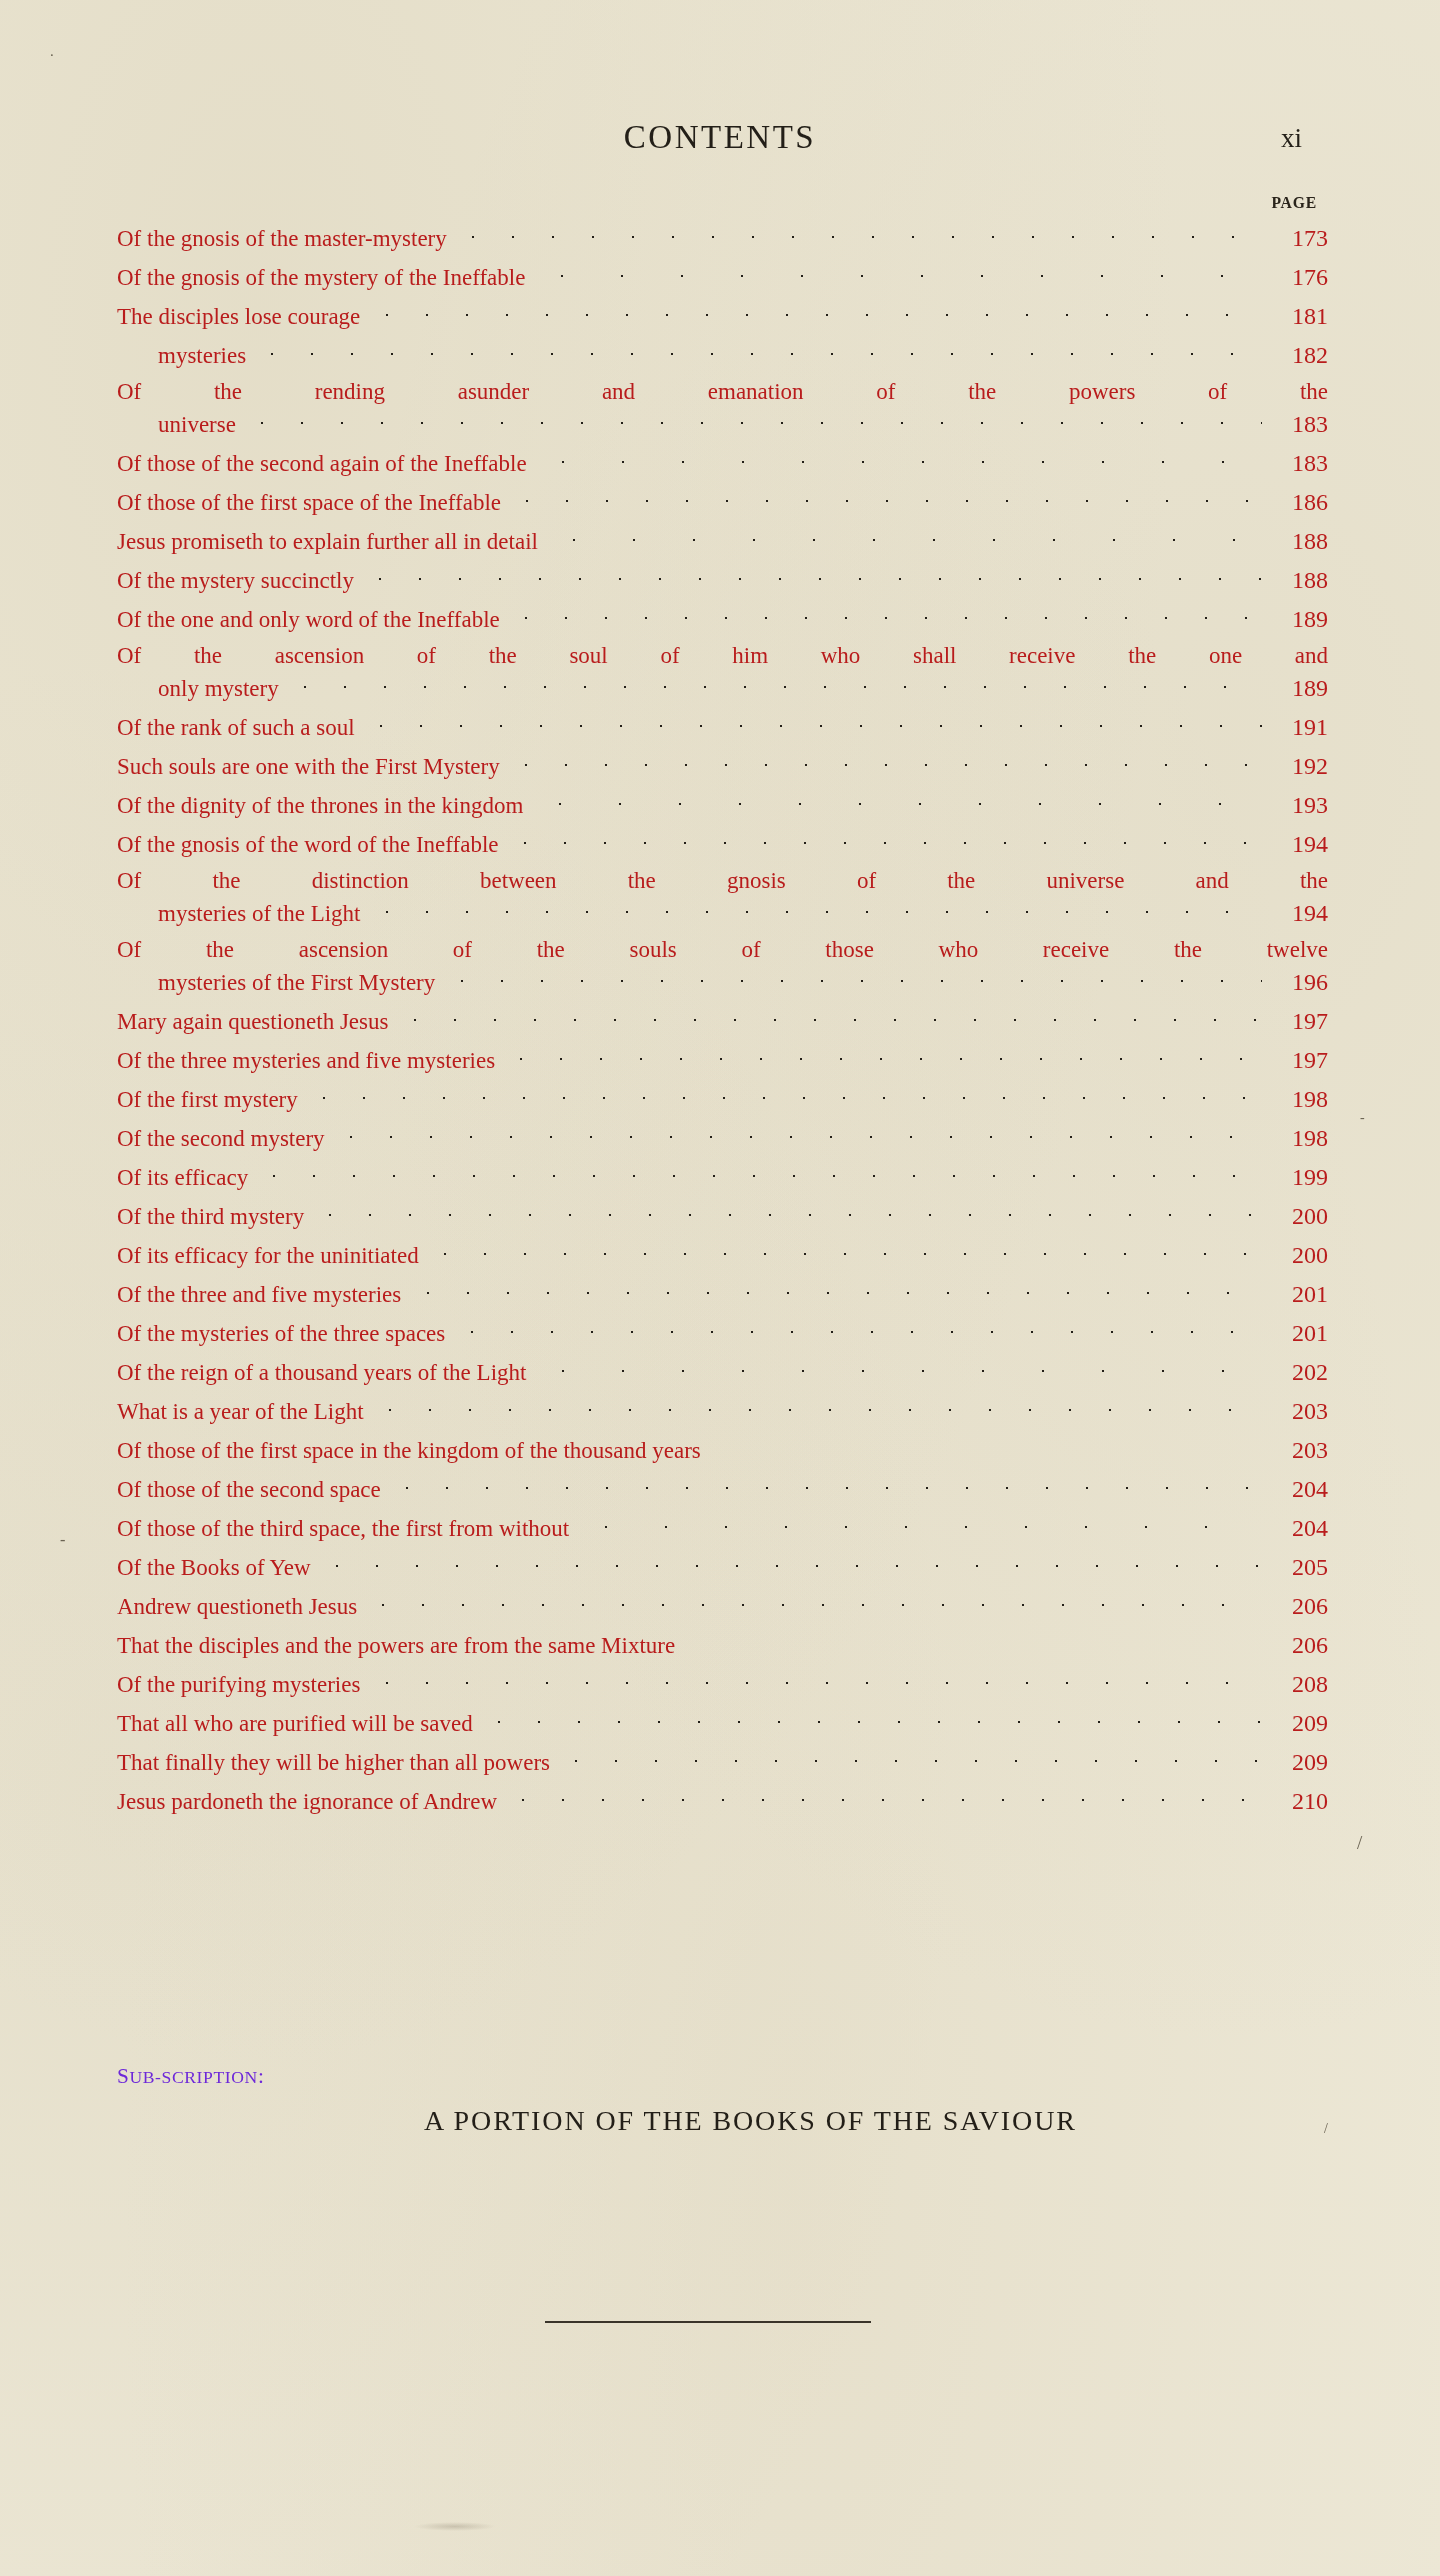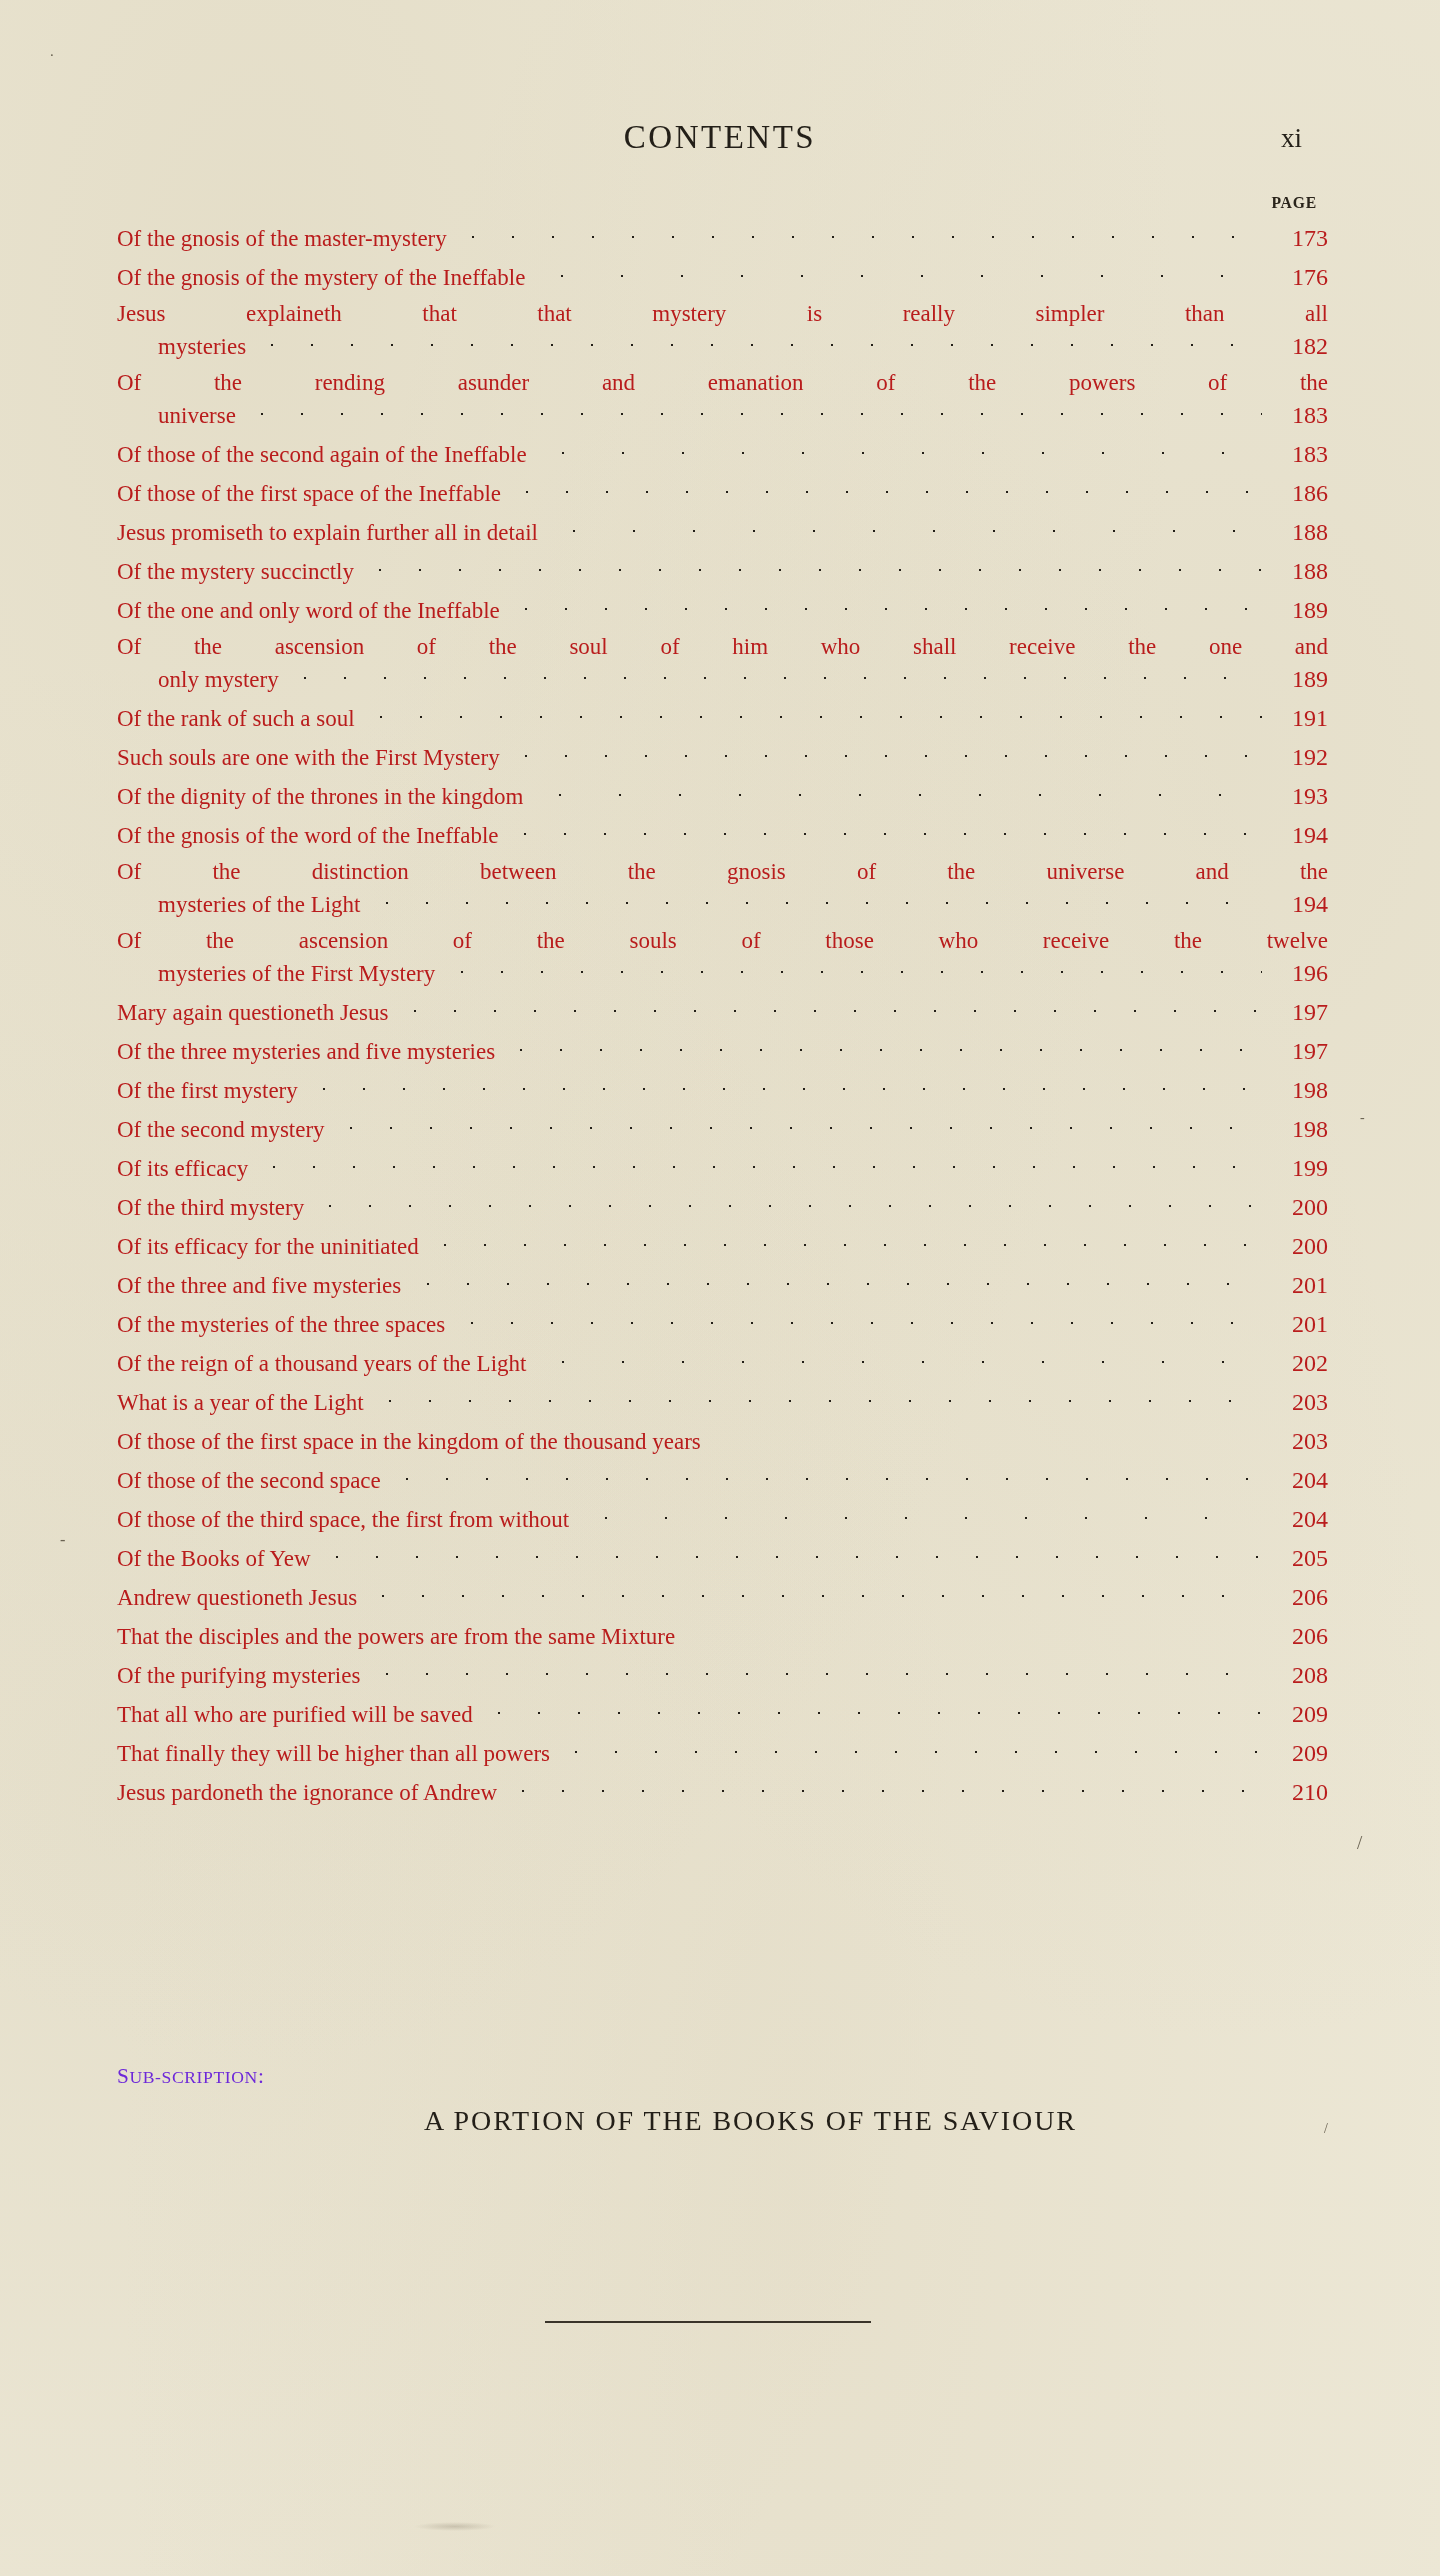"The disciples lose courage" div.entry { html: none -> <div> <div> <span>The disciples lose courage</span> <span></span> <span>181</span> </div> </div> }
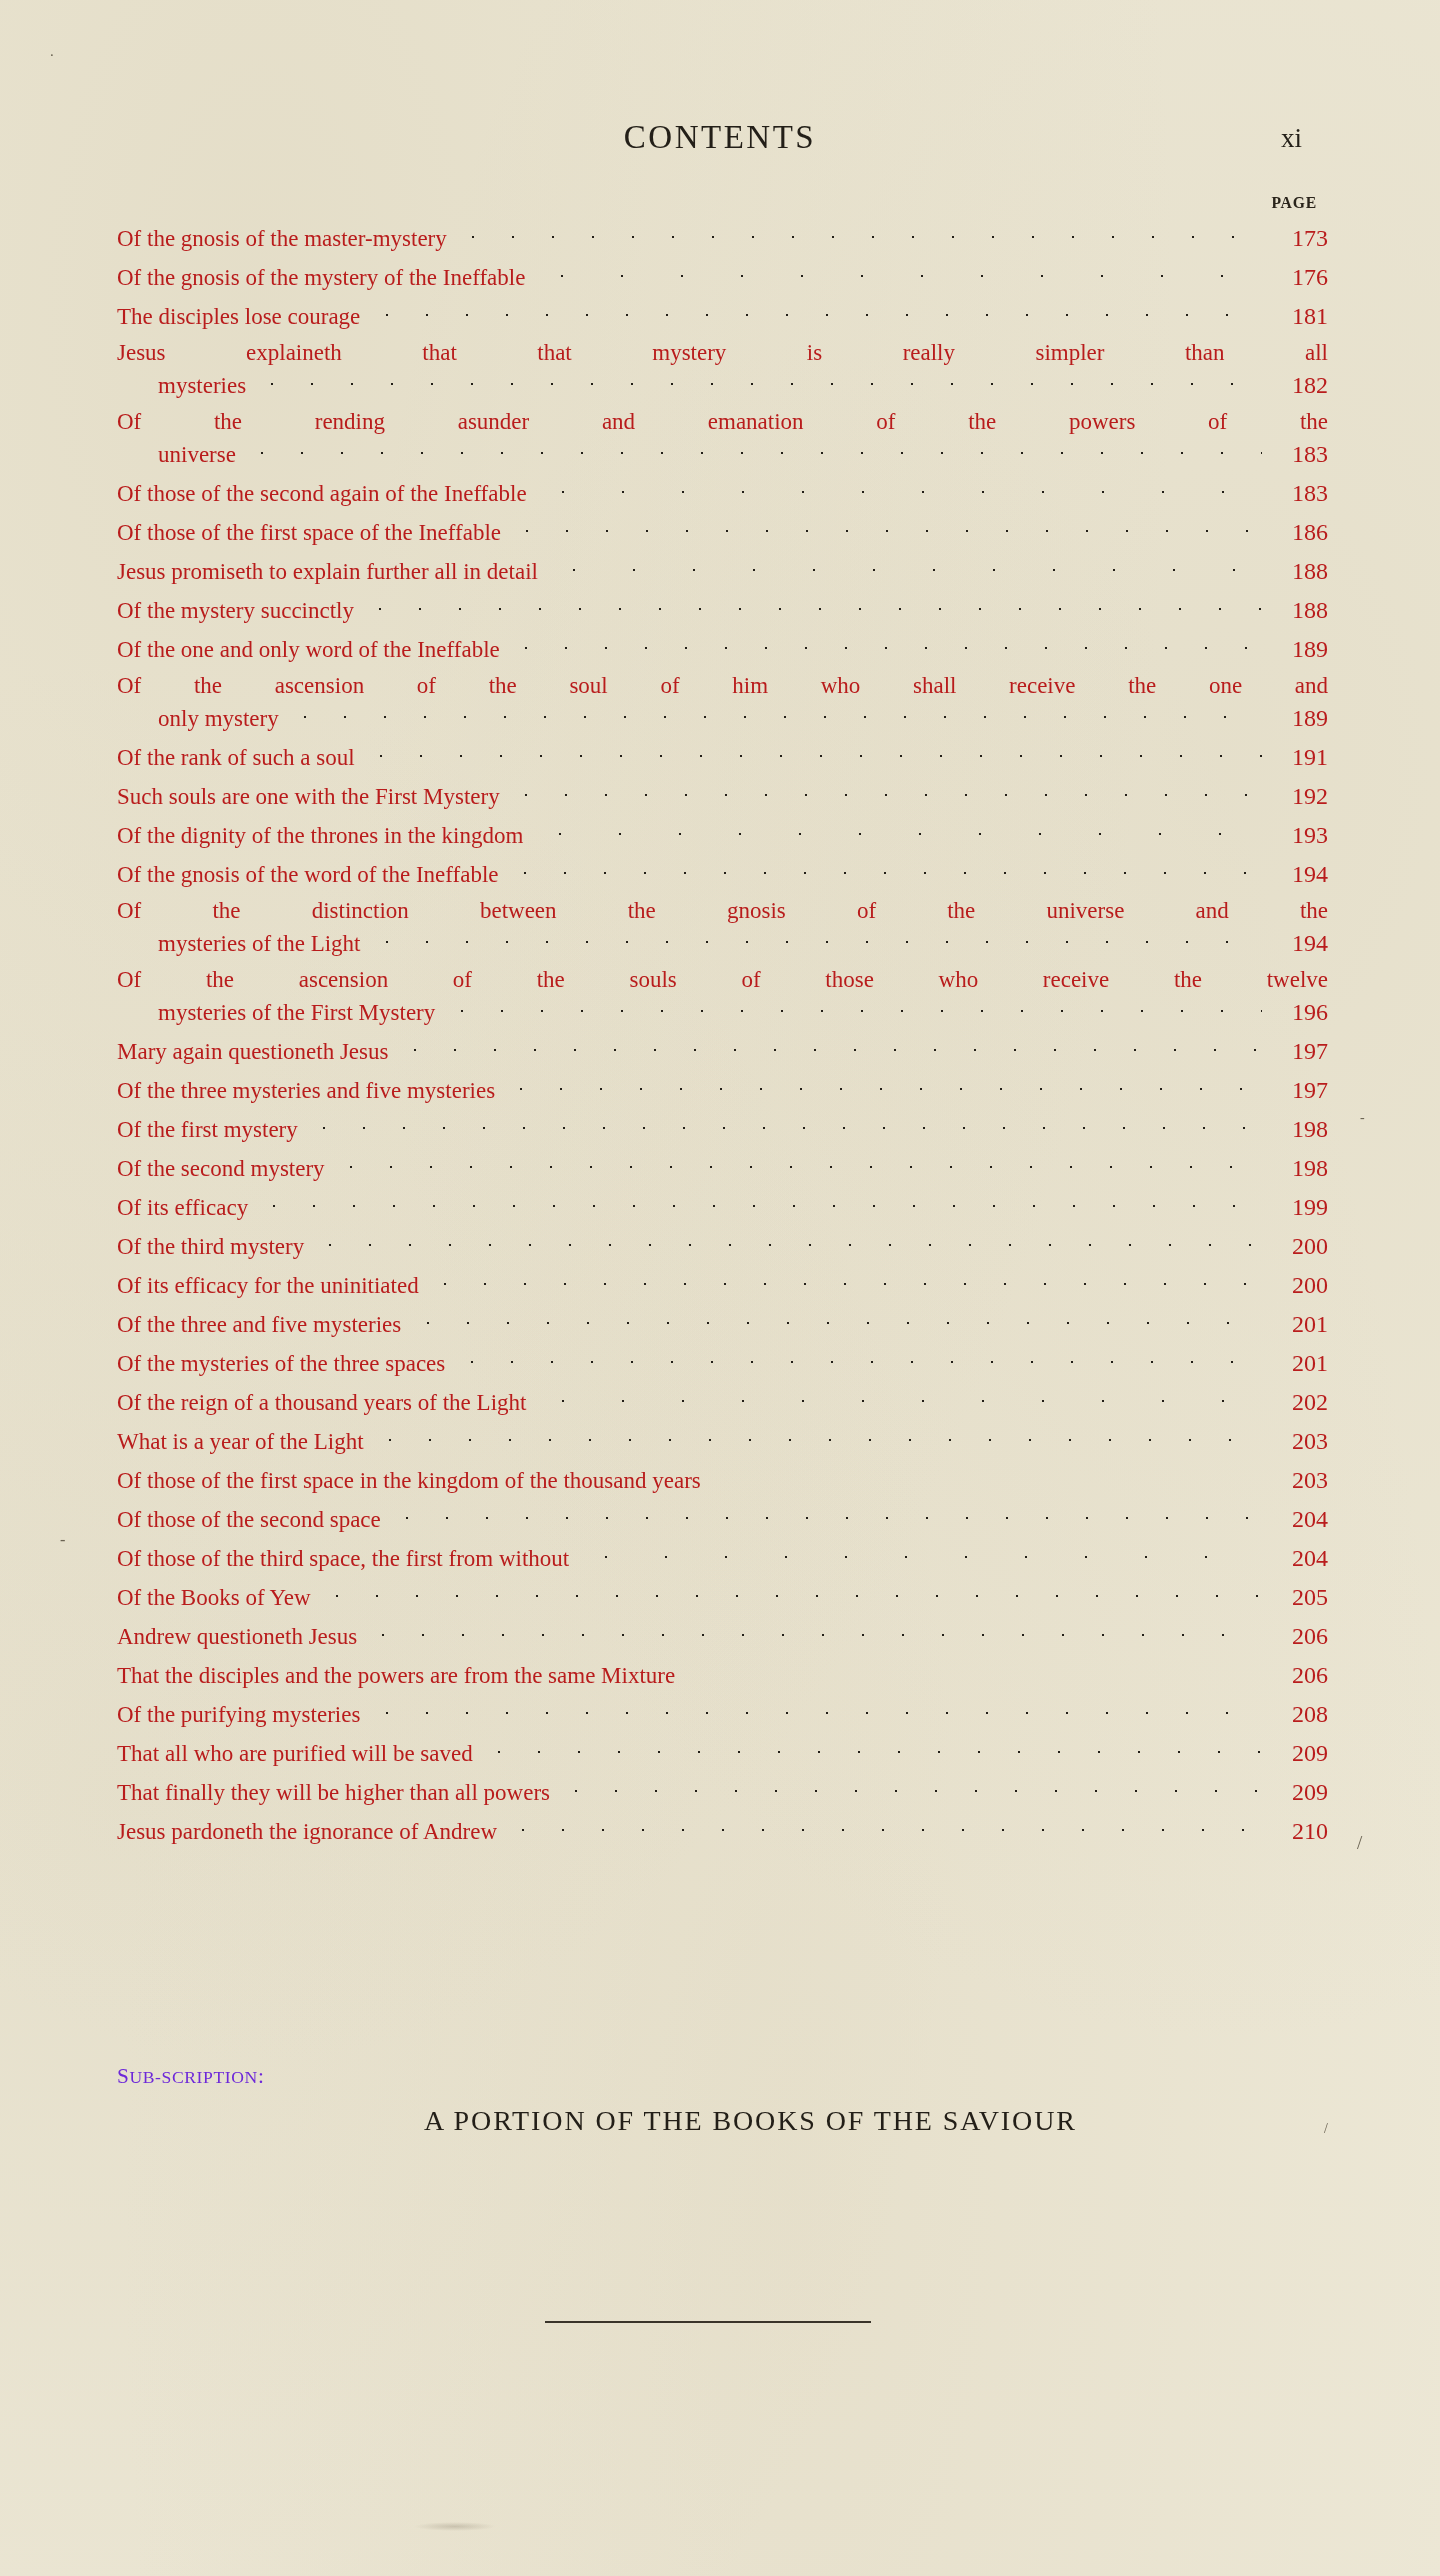"Jesus explaineth that that mystery" div.line1 { html: <div> <span>Jesus explaineth that that mystery is really simpler than all</span> </div> -> none }
